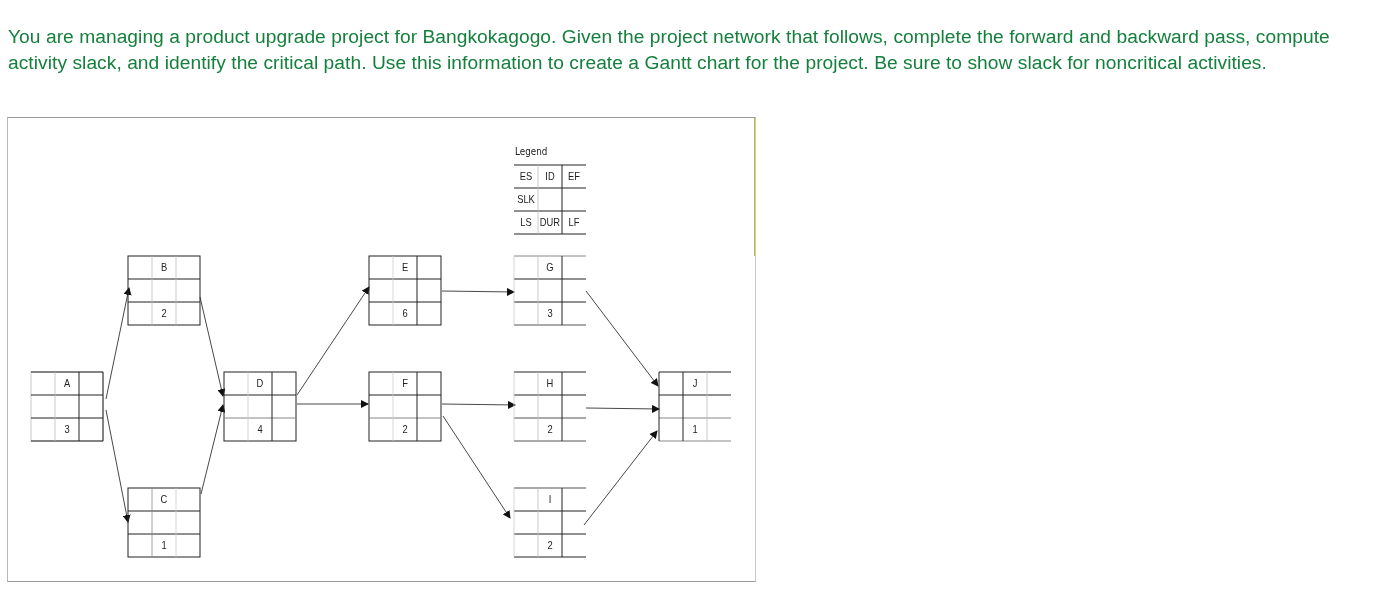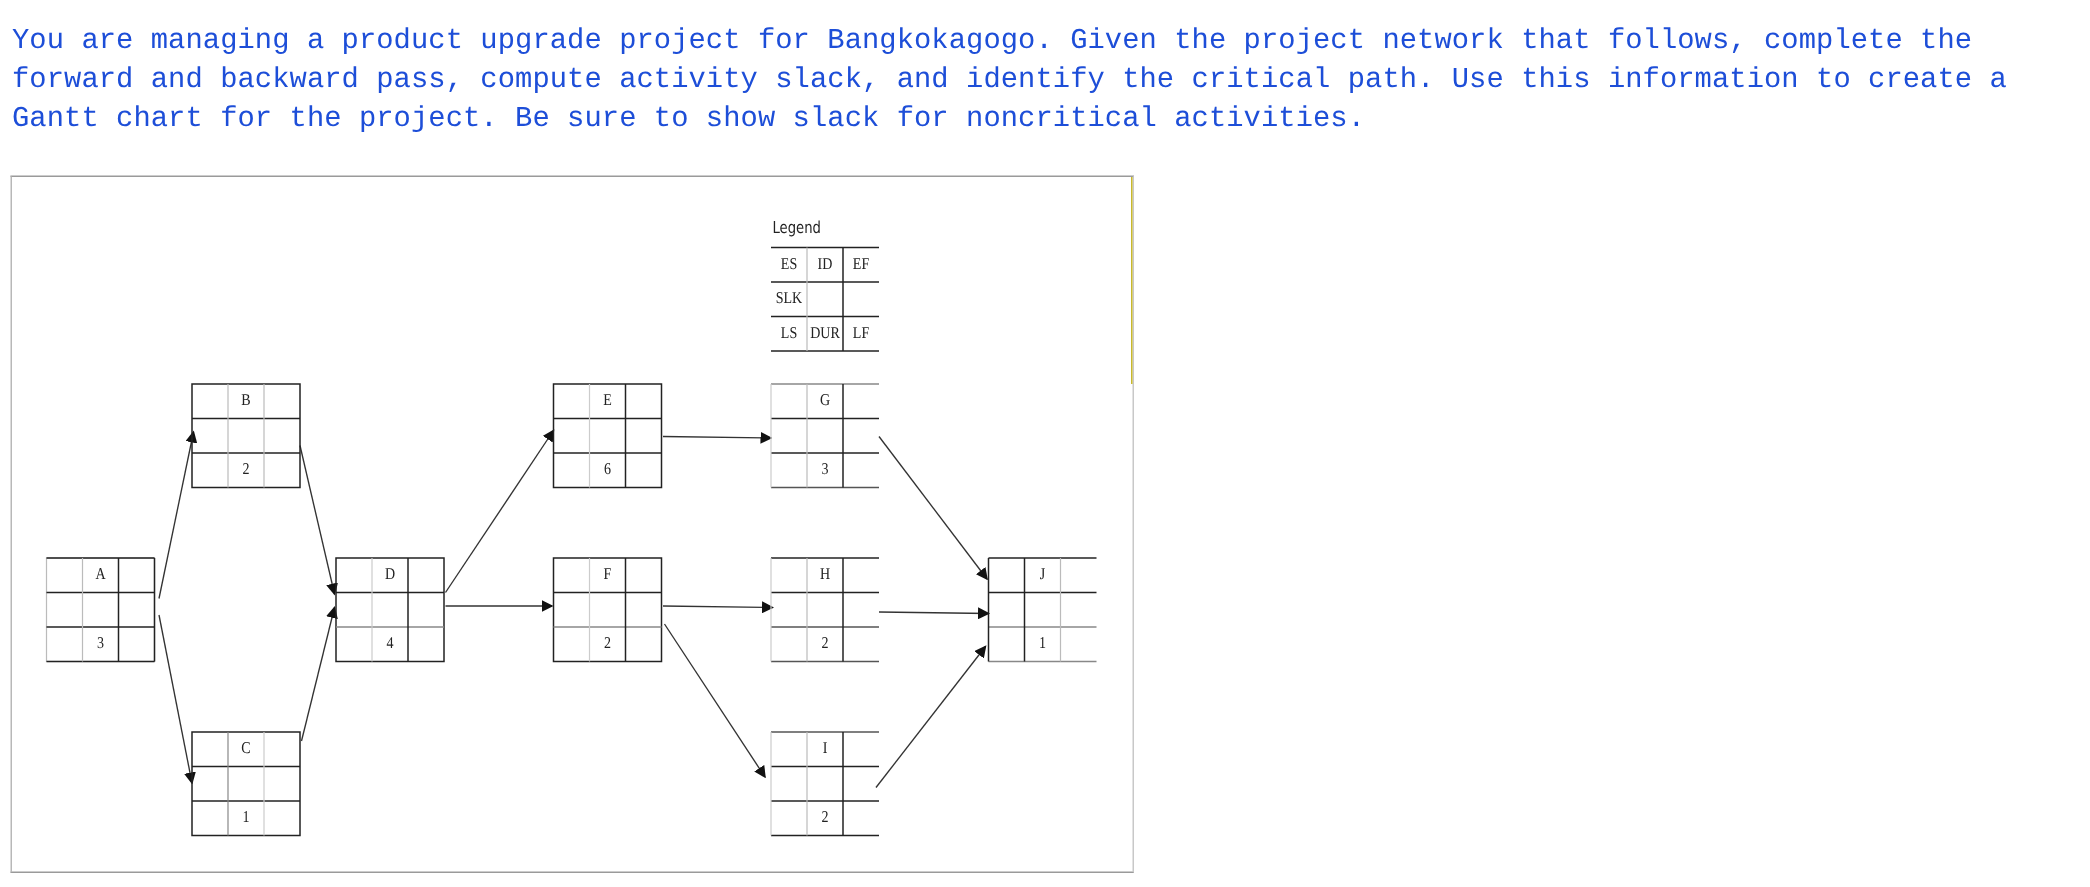"You are managing a product" .question { color: #1d4ed8 -> #15803d; font-family: Liberation Mono, monospace -> Liberation Sans, sans-serif; top: 14px -> 24px }
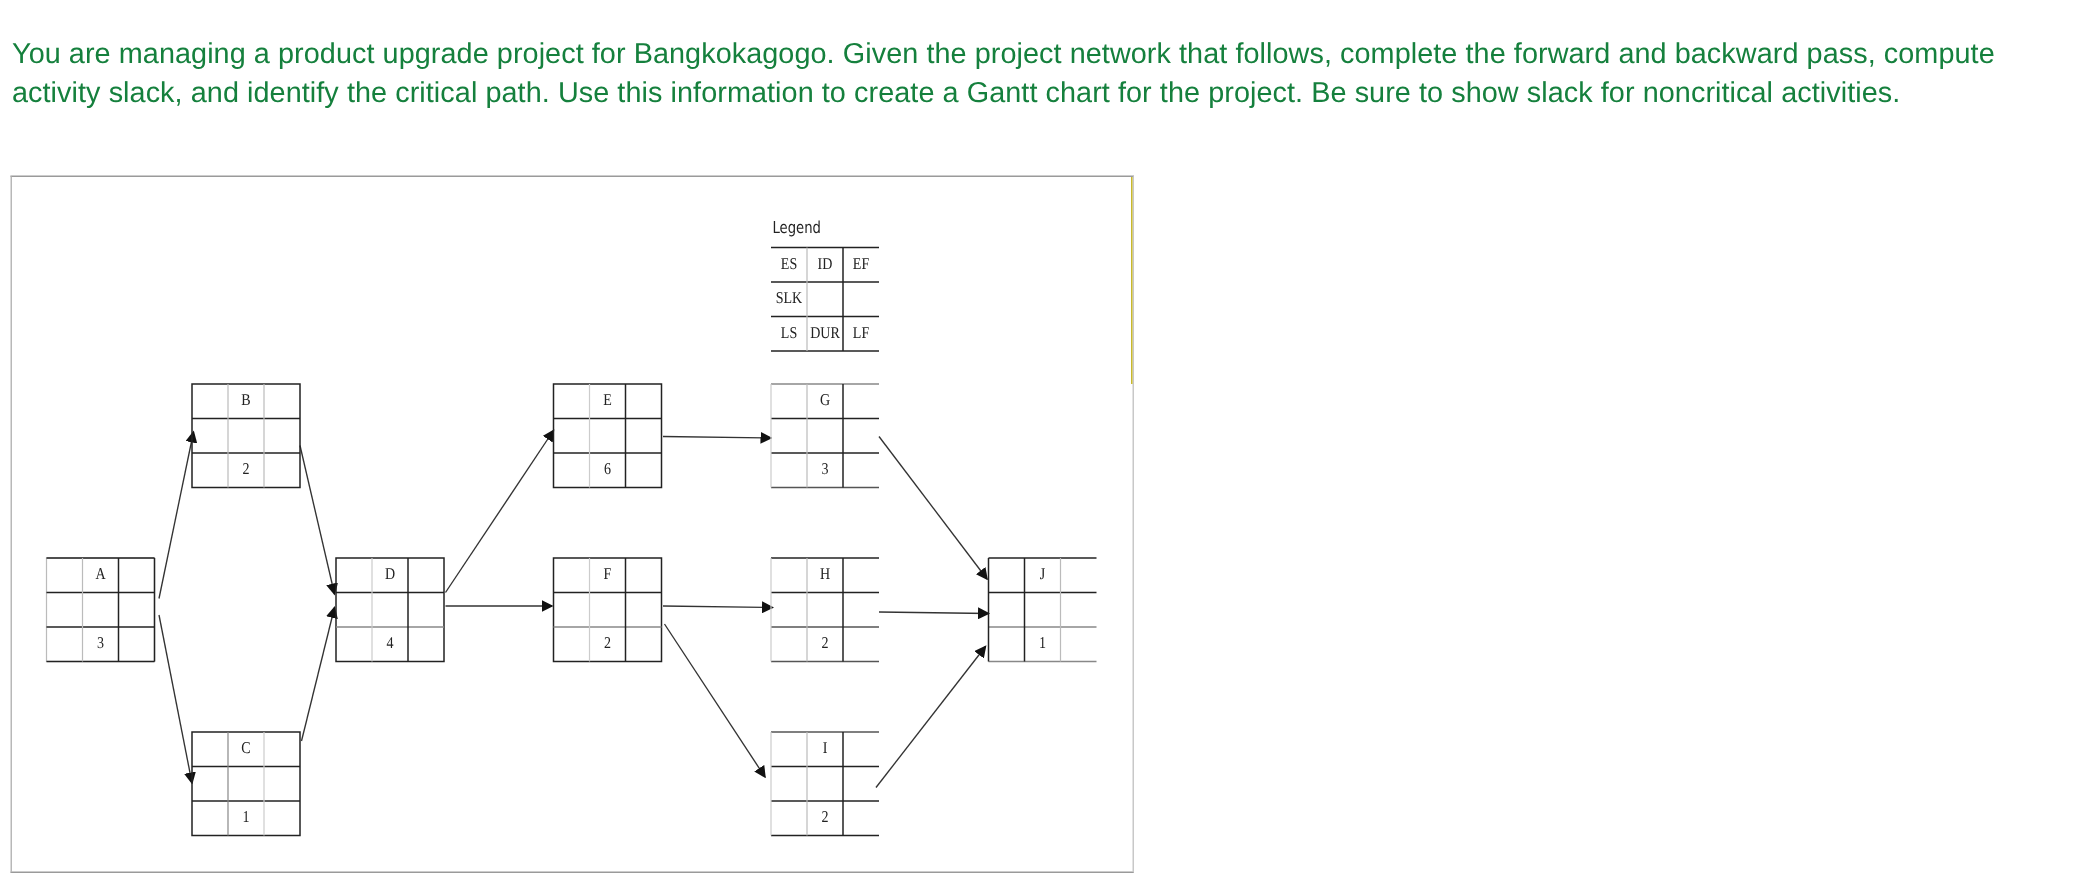"ES" .node { font-family: Liberation Serif, serif -> Liberation Sans, sans-serif }
